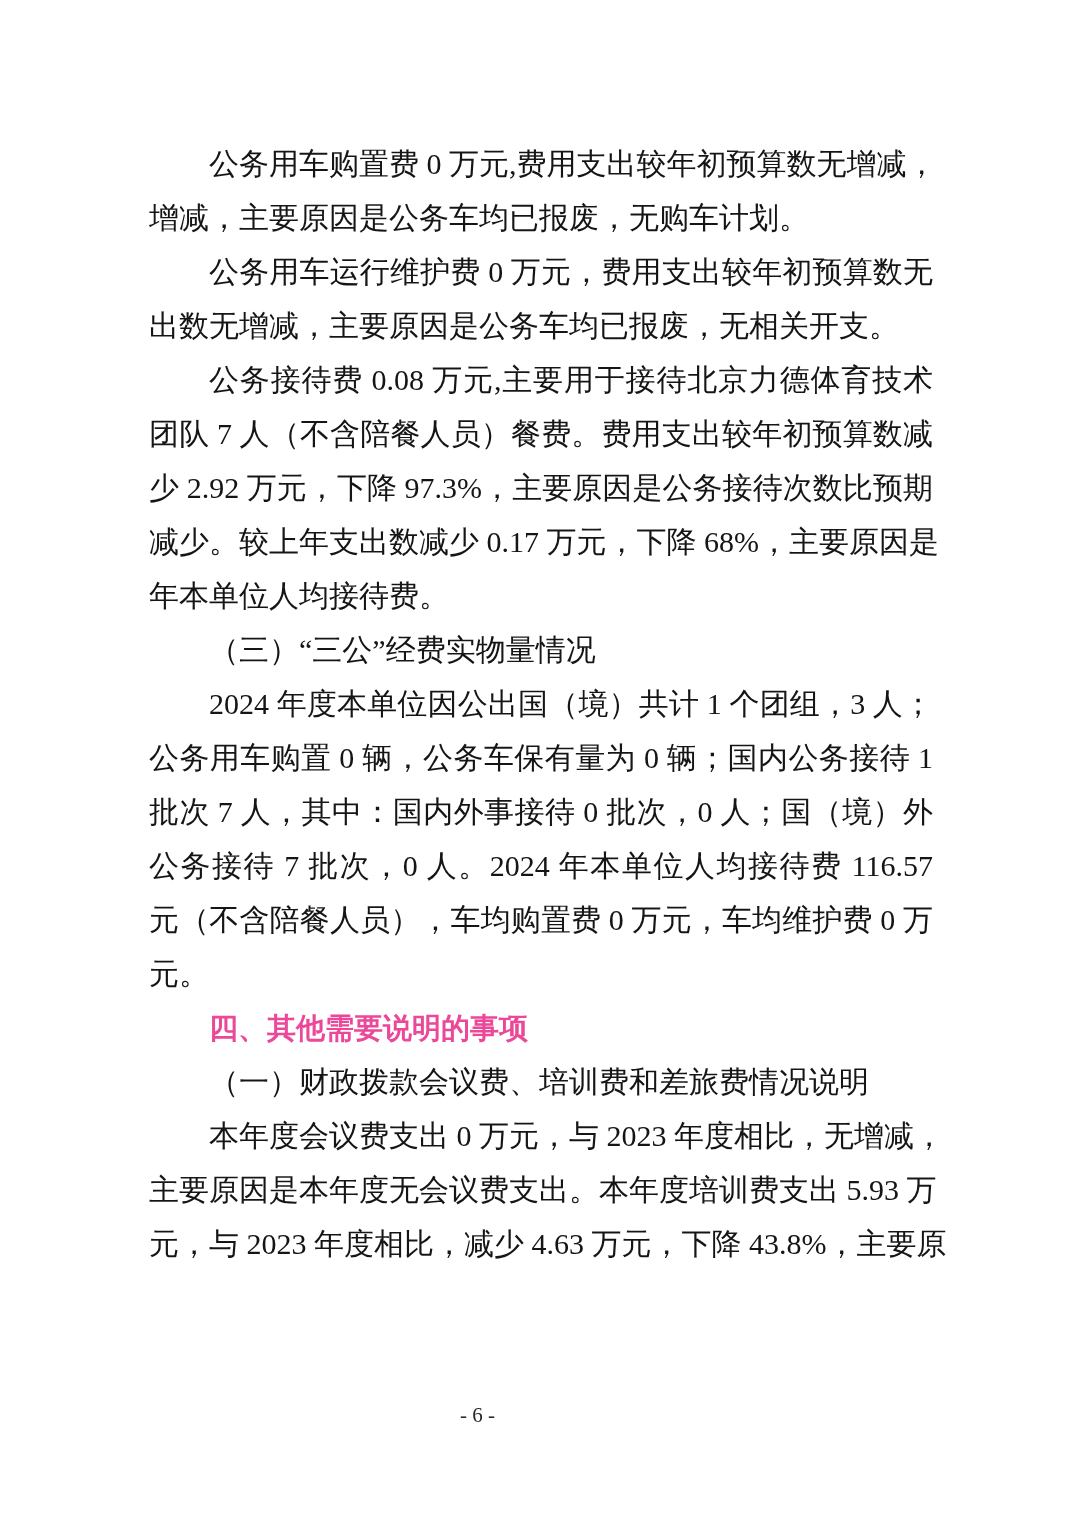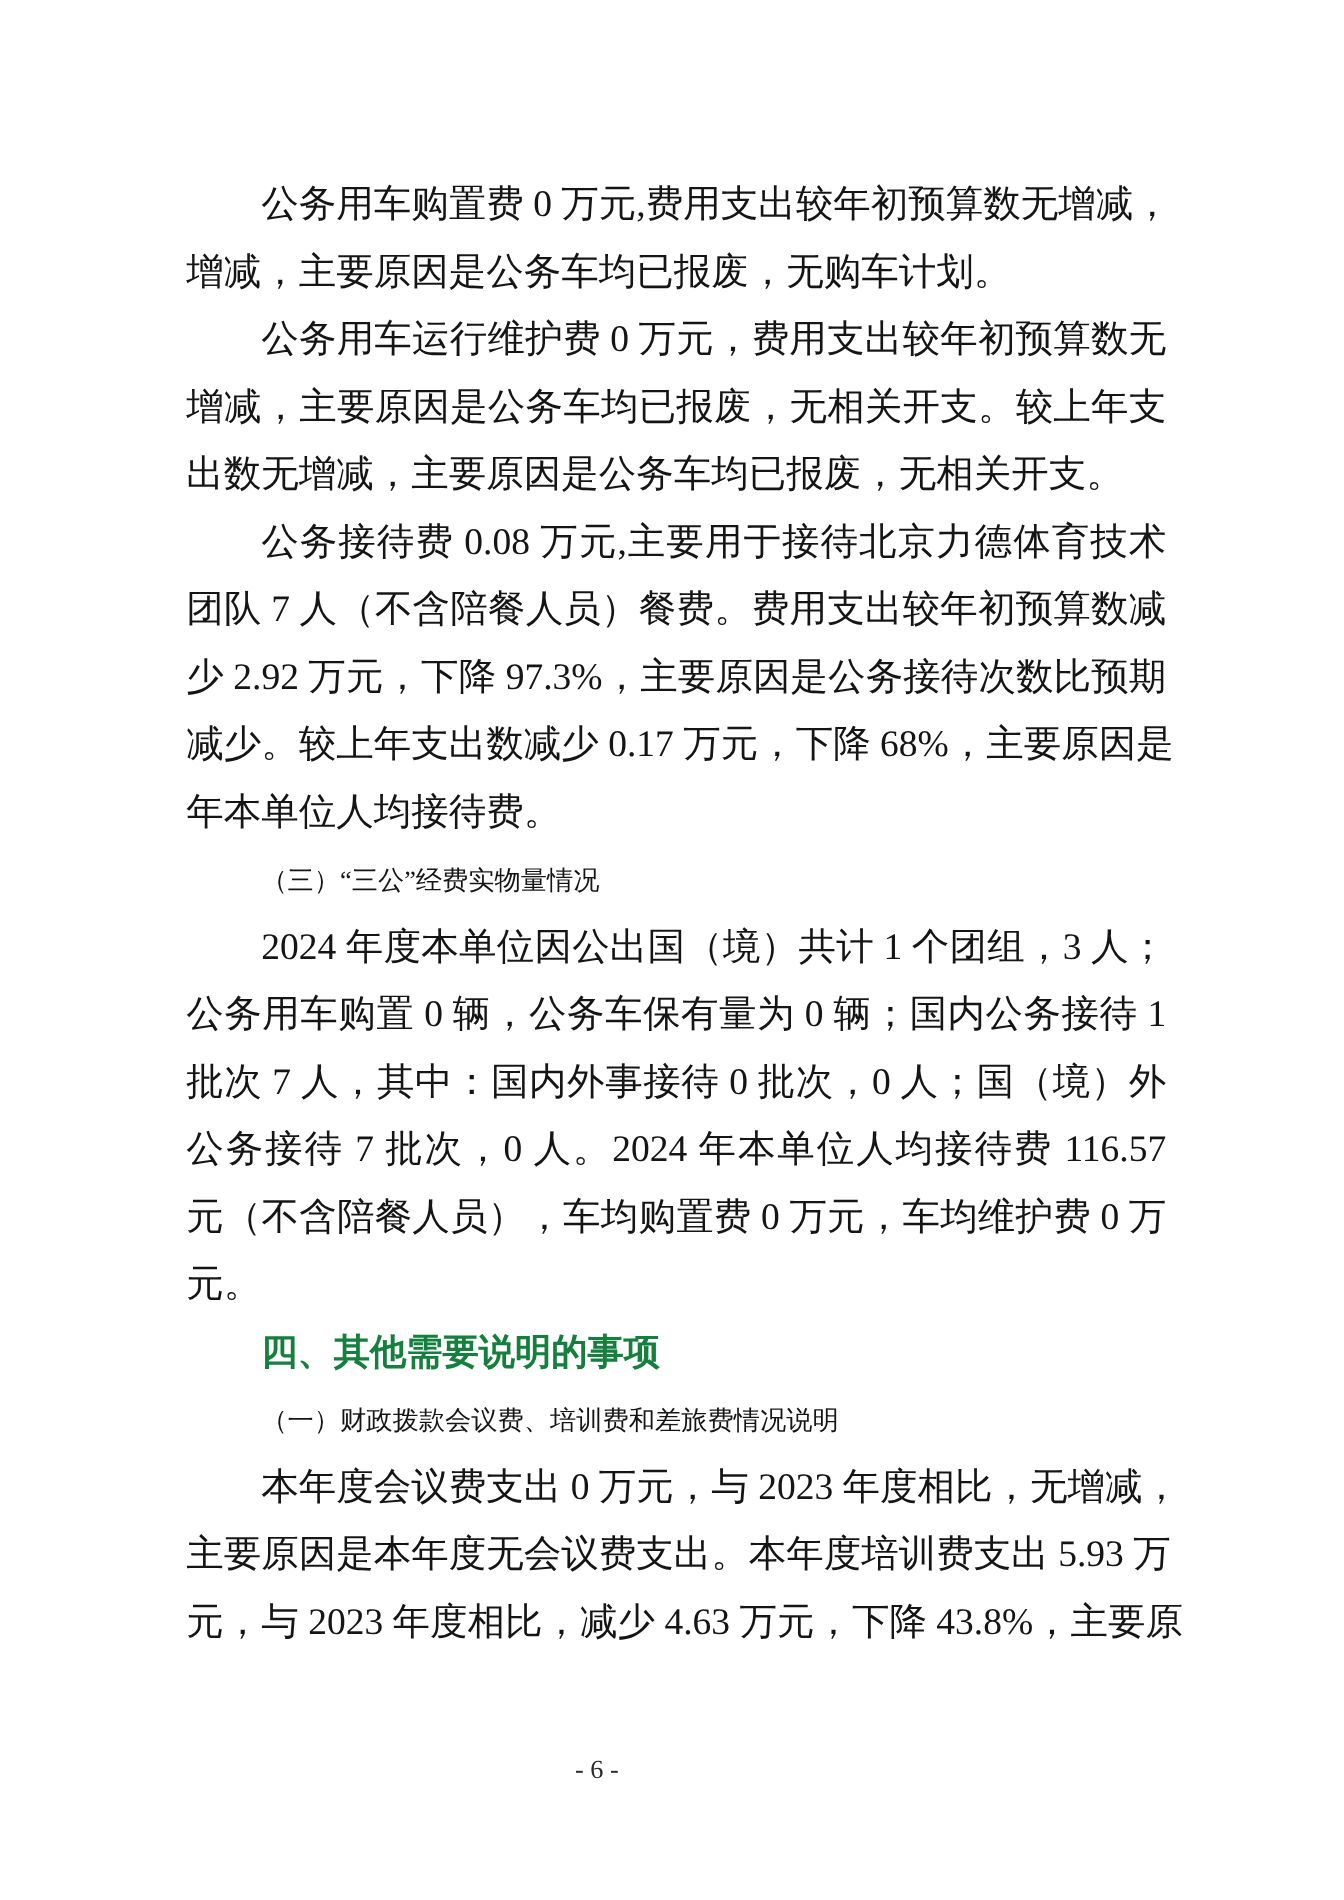"增减，主要原因是公务车均已报废，无相关开支。较上年支" div.line { html: <div>增减，主要原因是公务车均已报废，无相关开支。较上年支</div> -> none }
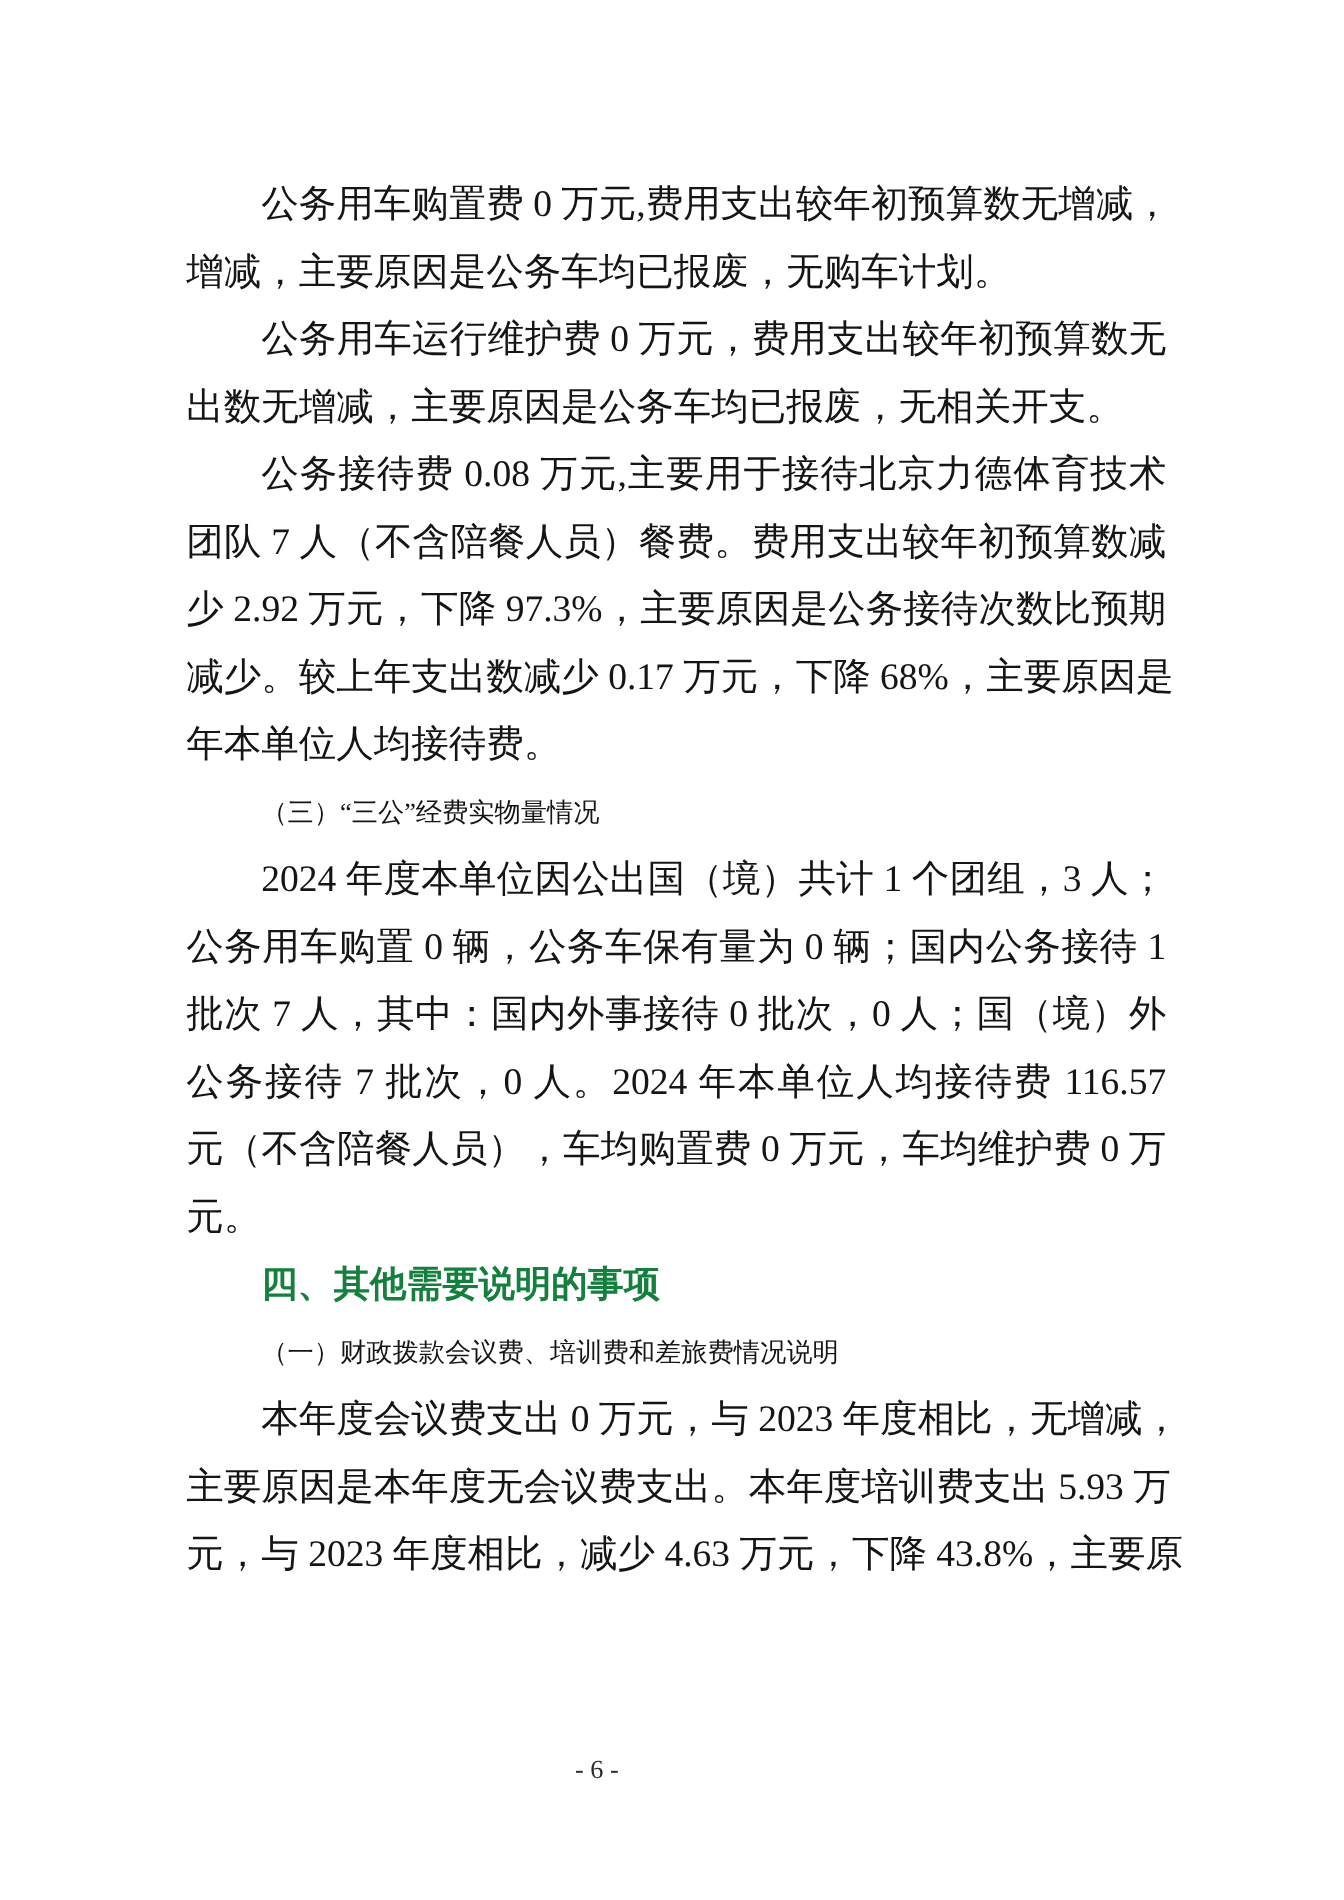"（三）“三公”经费实物量情况" .line.kai { font-size: 21px -> 30px }
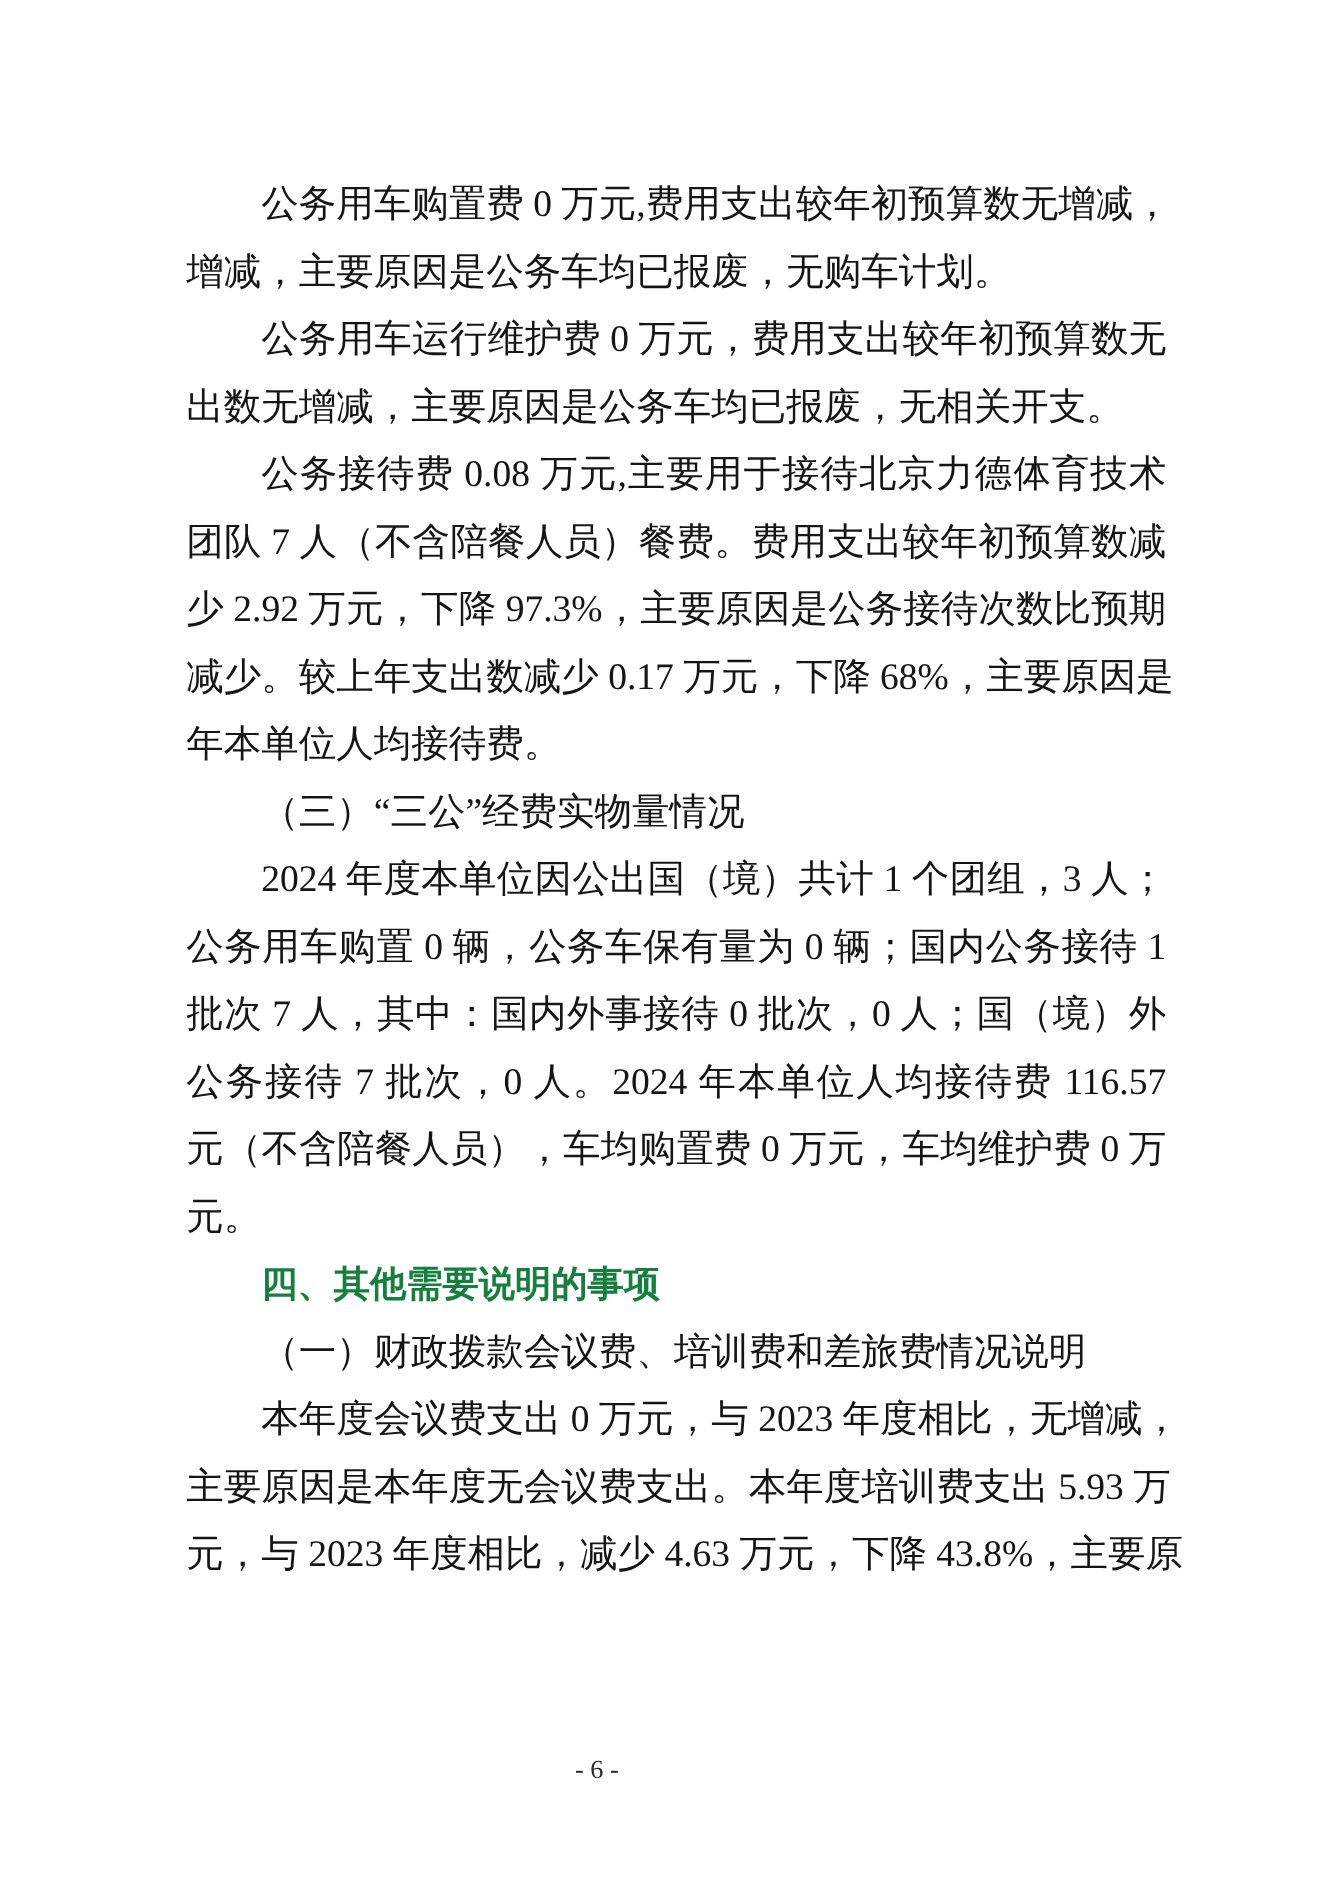"四、其他需要说明的事项" .line.bold { color: #15803d -> #ec4899 }
